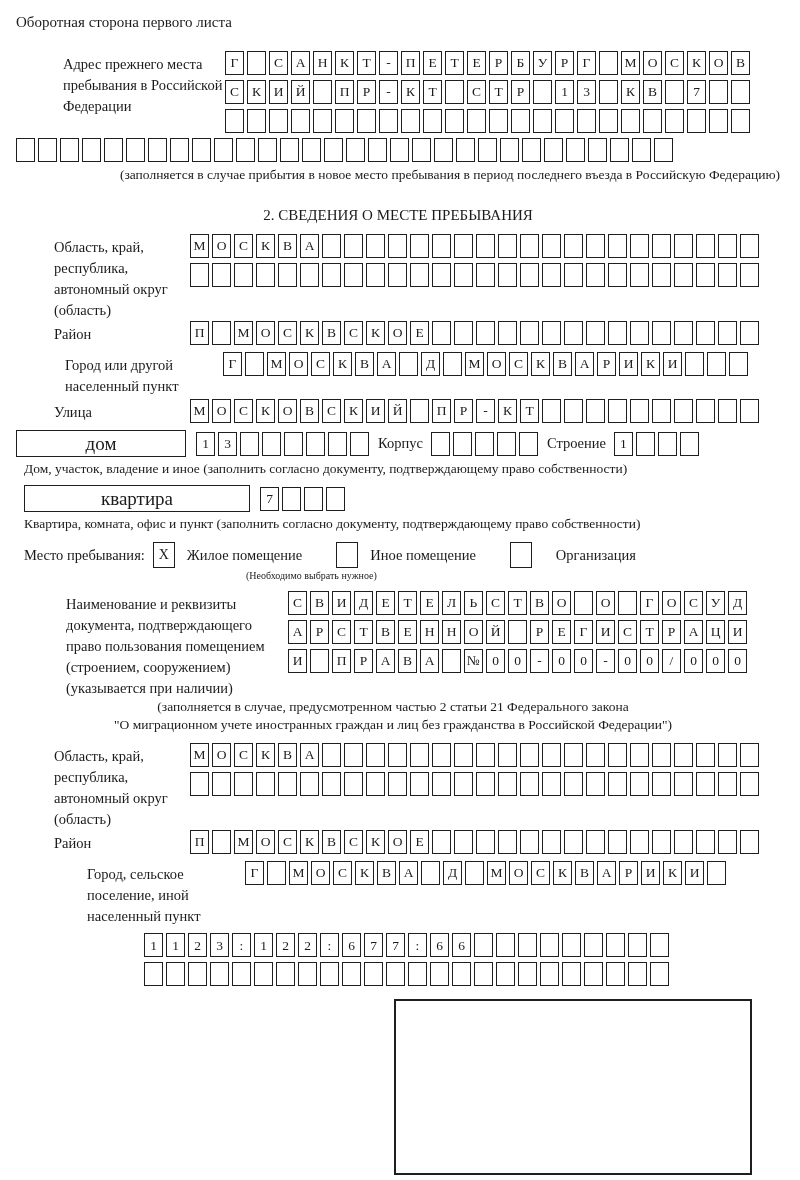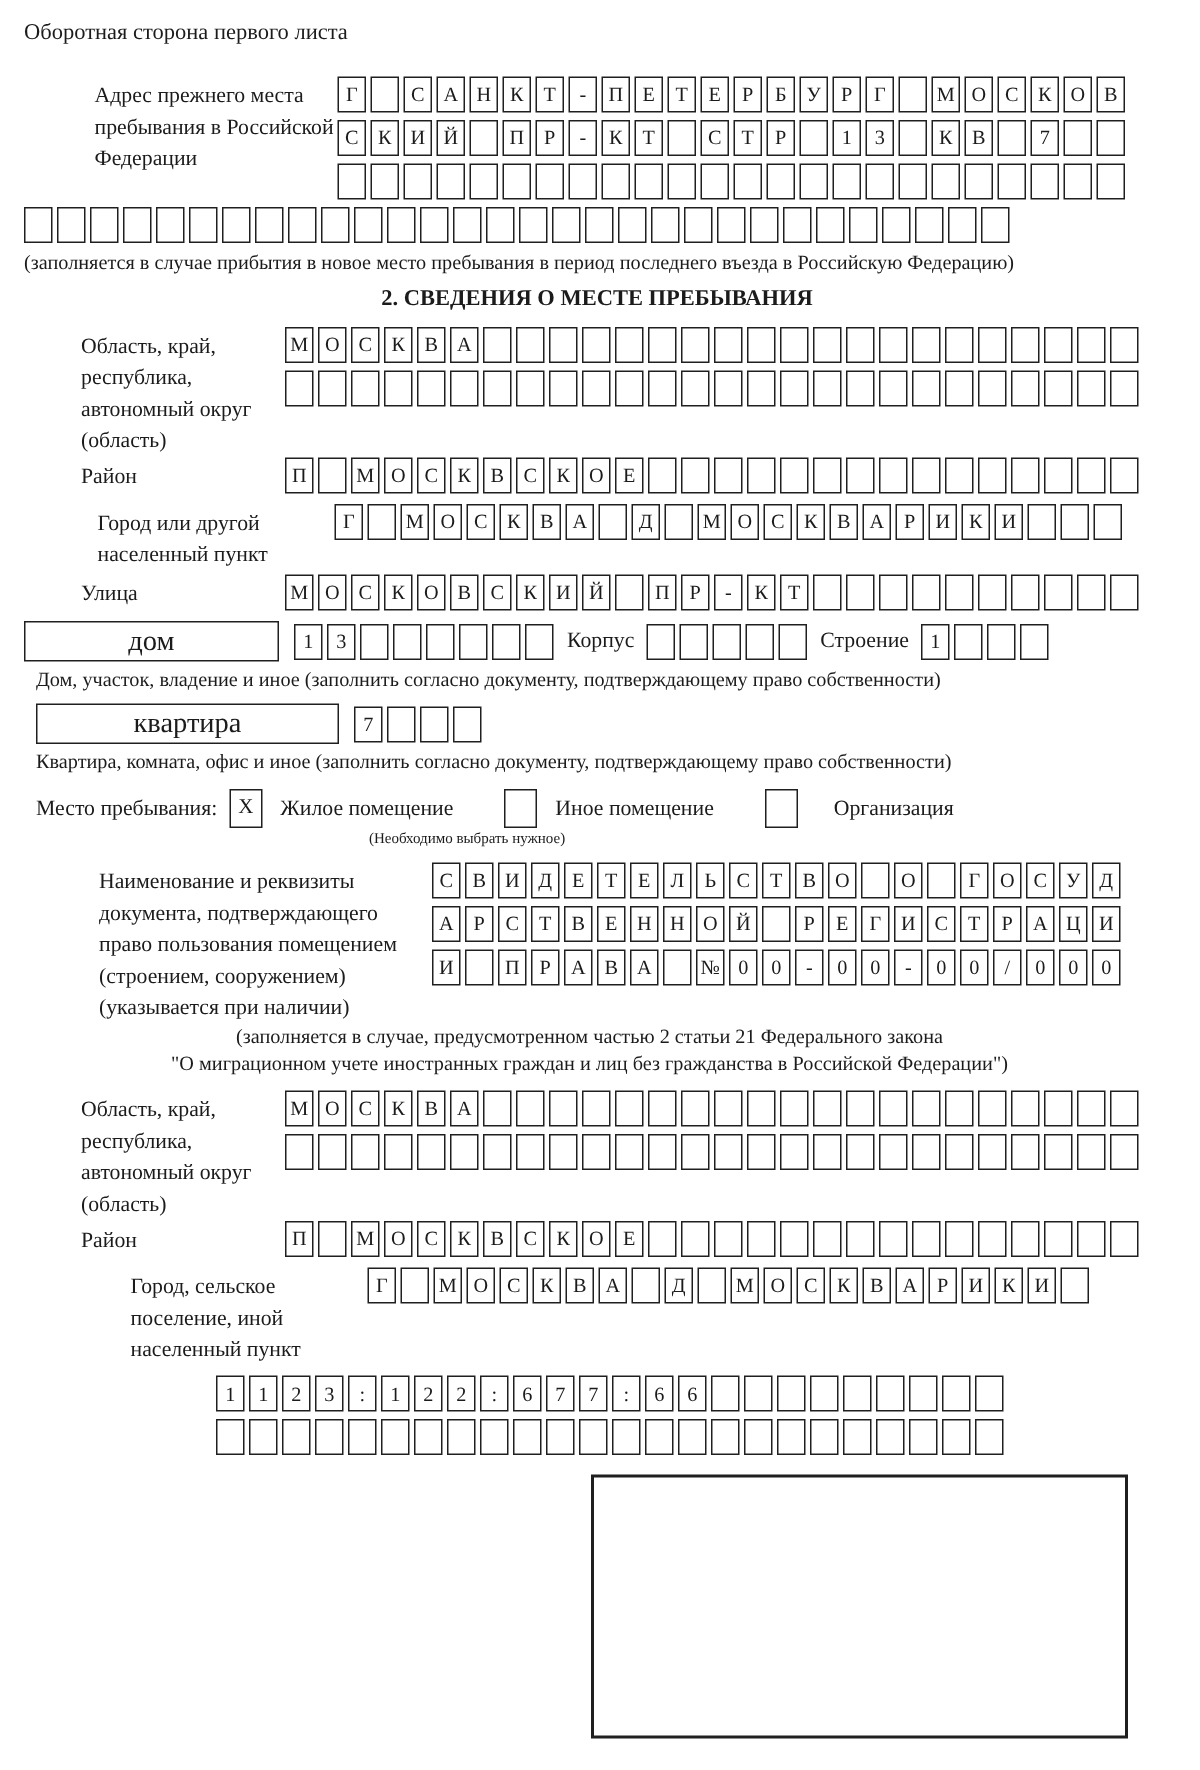"(заполняется в случае прибытия в" .note { margin: 4px 20px 8px 0 -> 4px 20px 24px 0; text-align: left -> right }
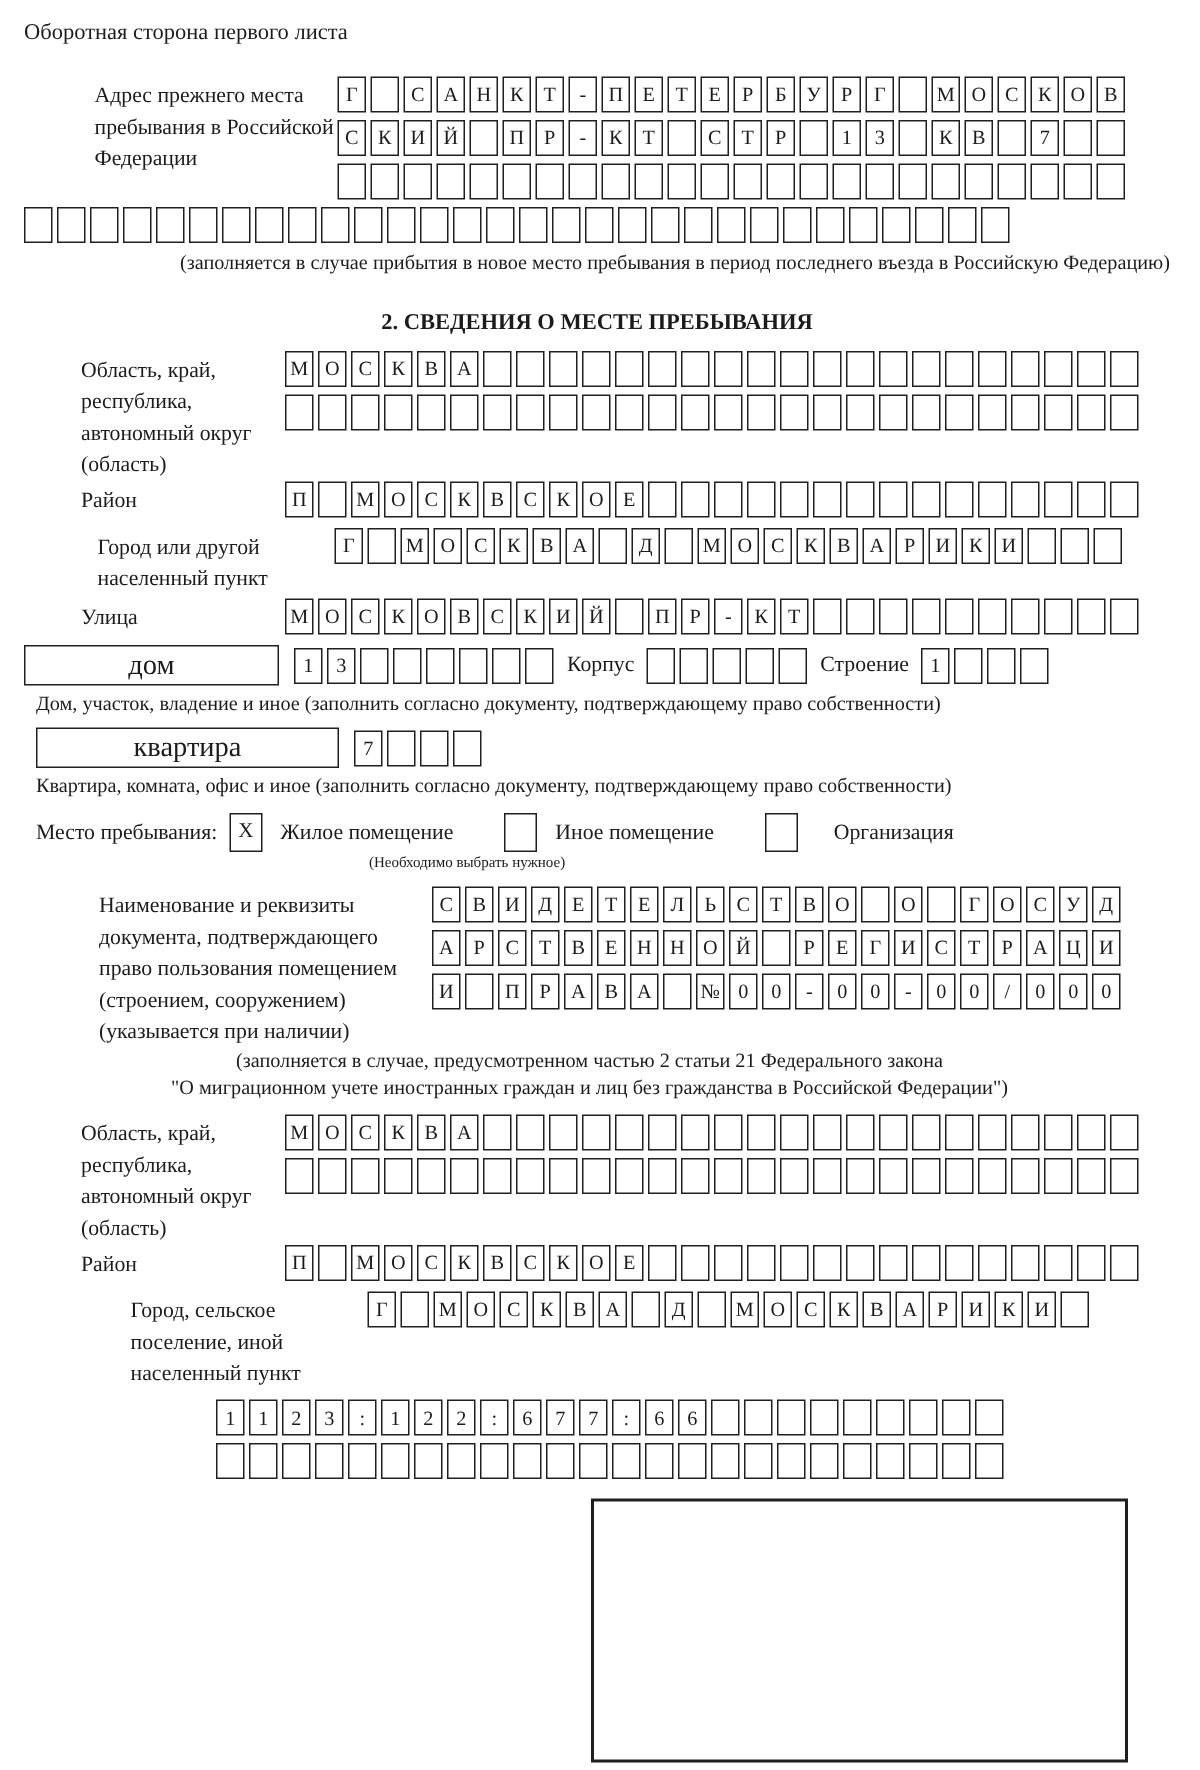"2. СВЕДЕНИЯ О МЕСТЕ ПРЕБЫВАНИЯ" .sect-title { font-weight: bold -> normal }
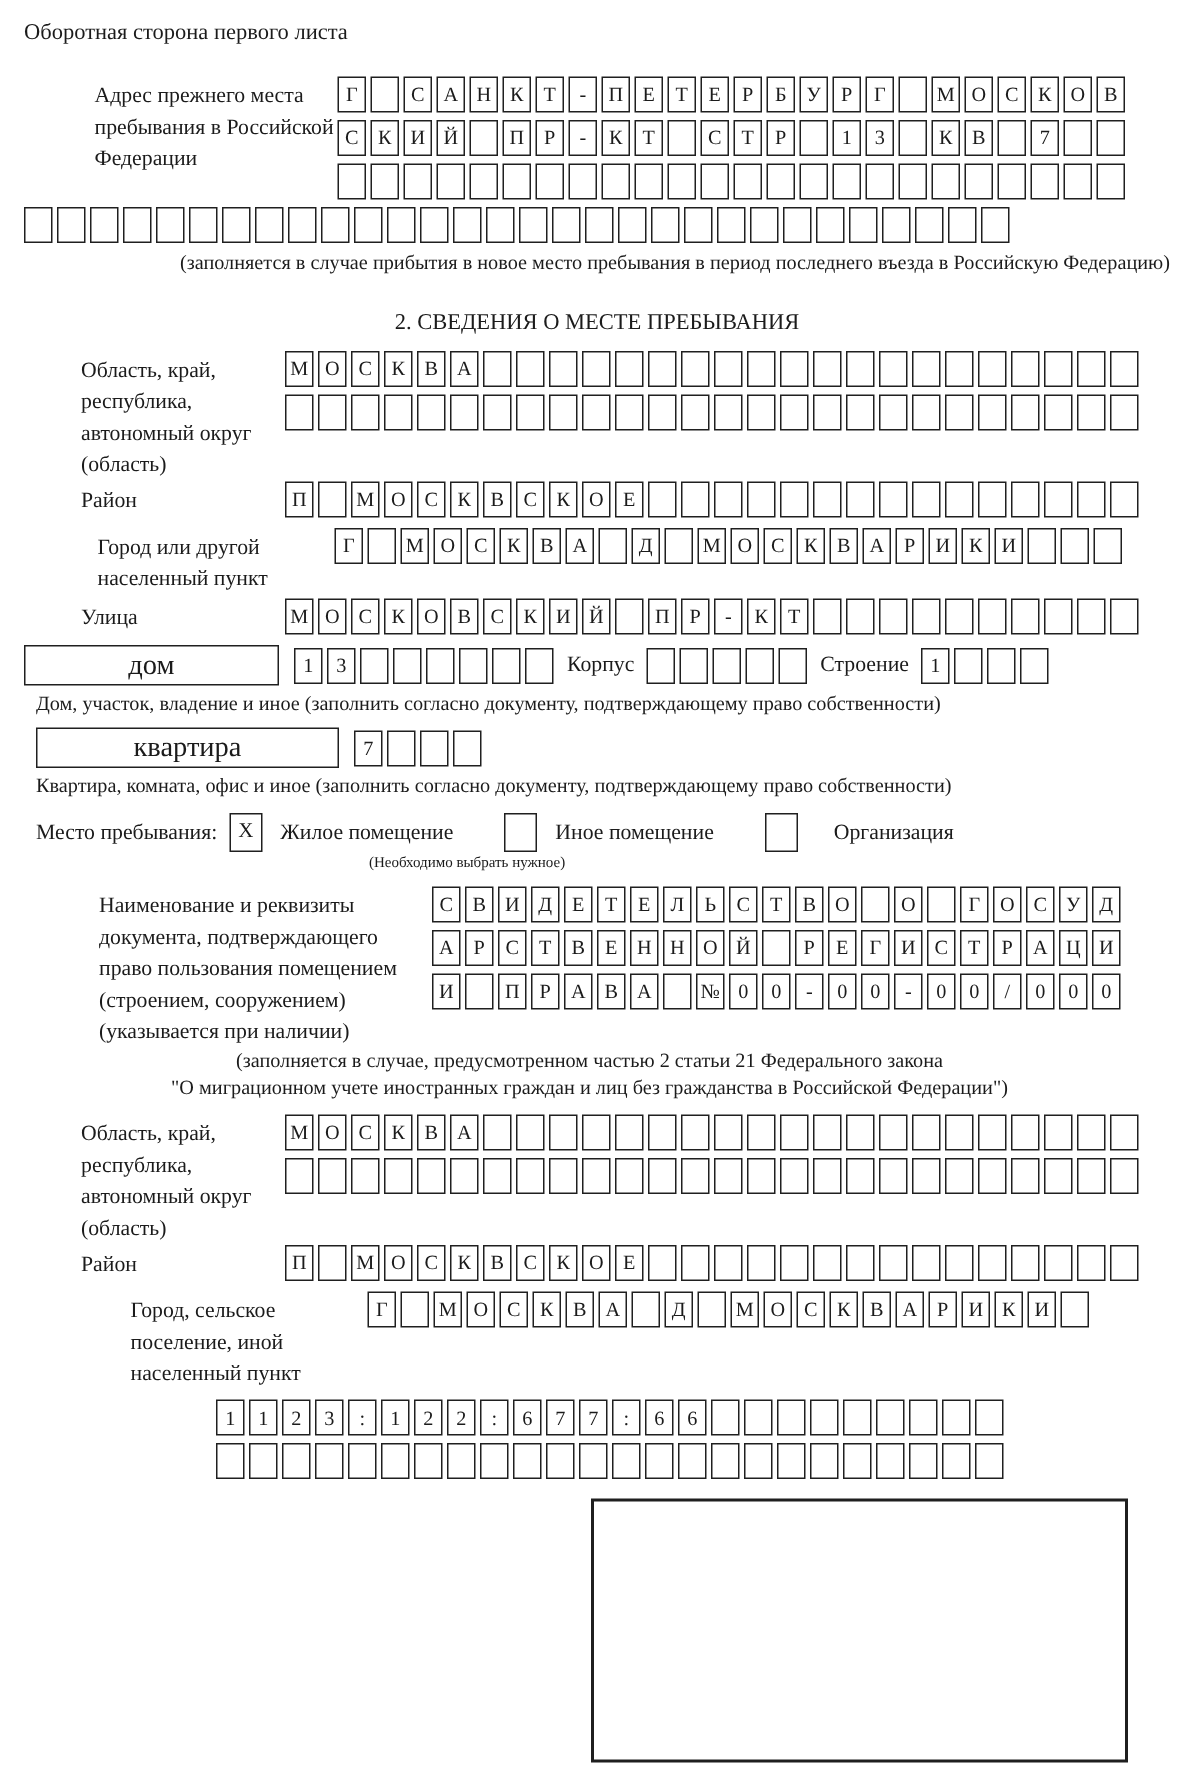"квартира" .wb200 { width: 202px -> 226px }
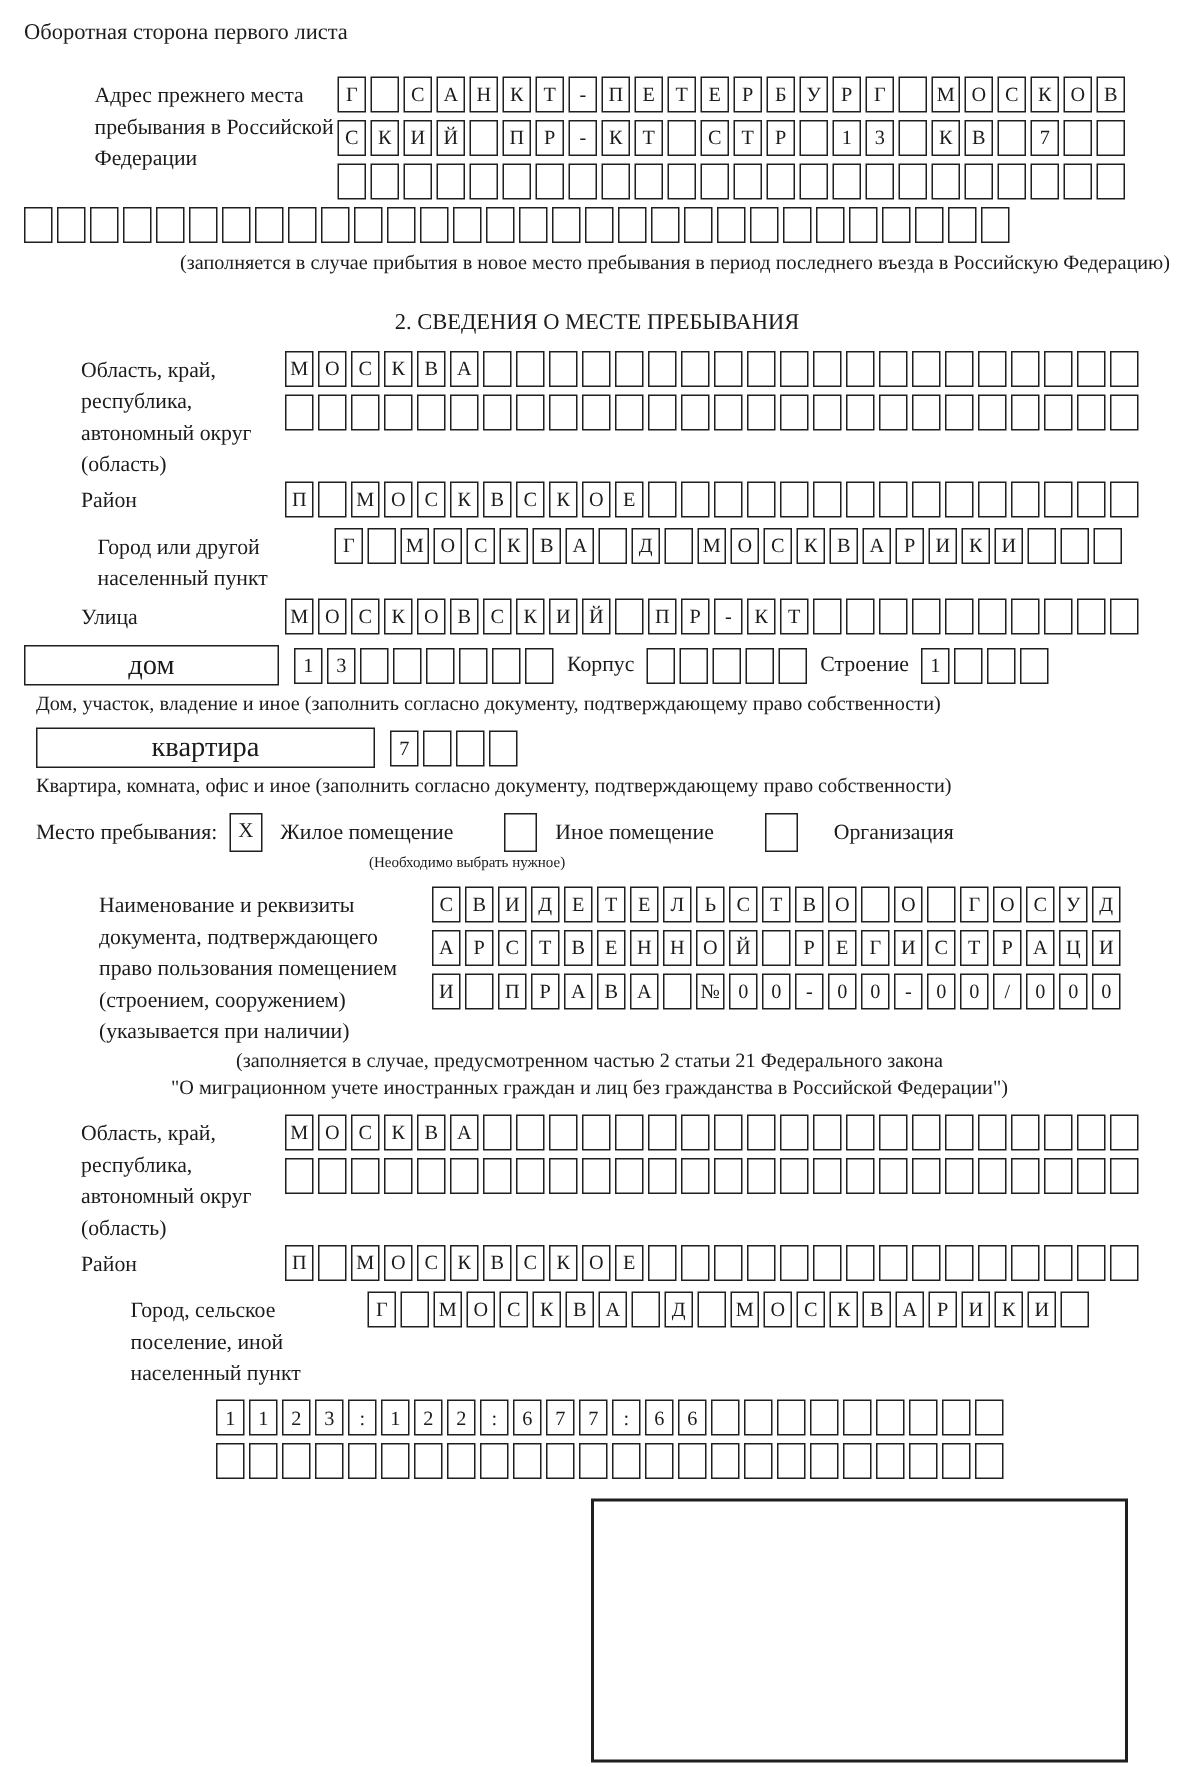"Квартира, комната, офис и иное" div.caption { text: иное -> пункт }
